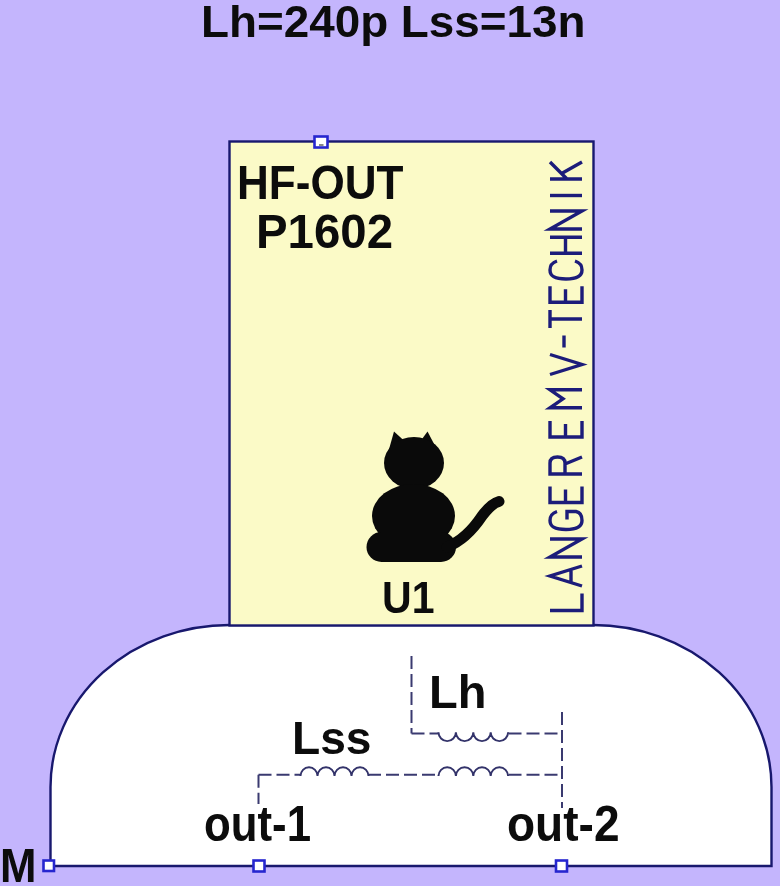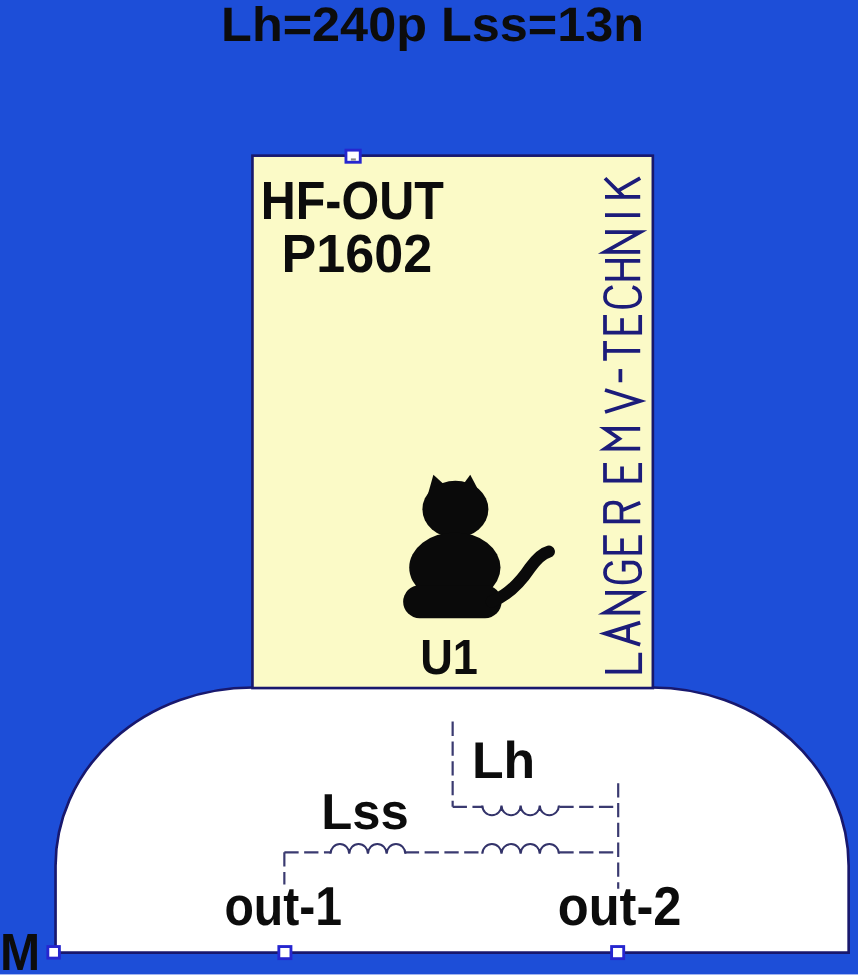"Lh=240p Lss=13n" #canvas { background: #1d4ed8 -> #c4b5fd }
